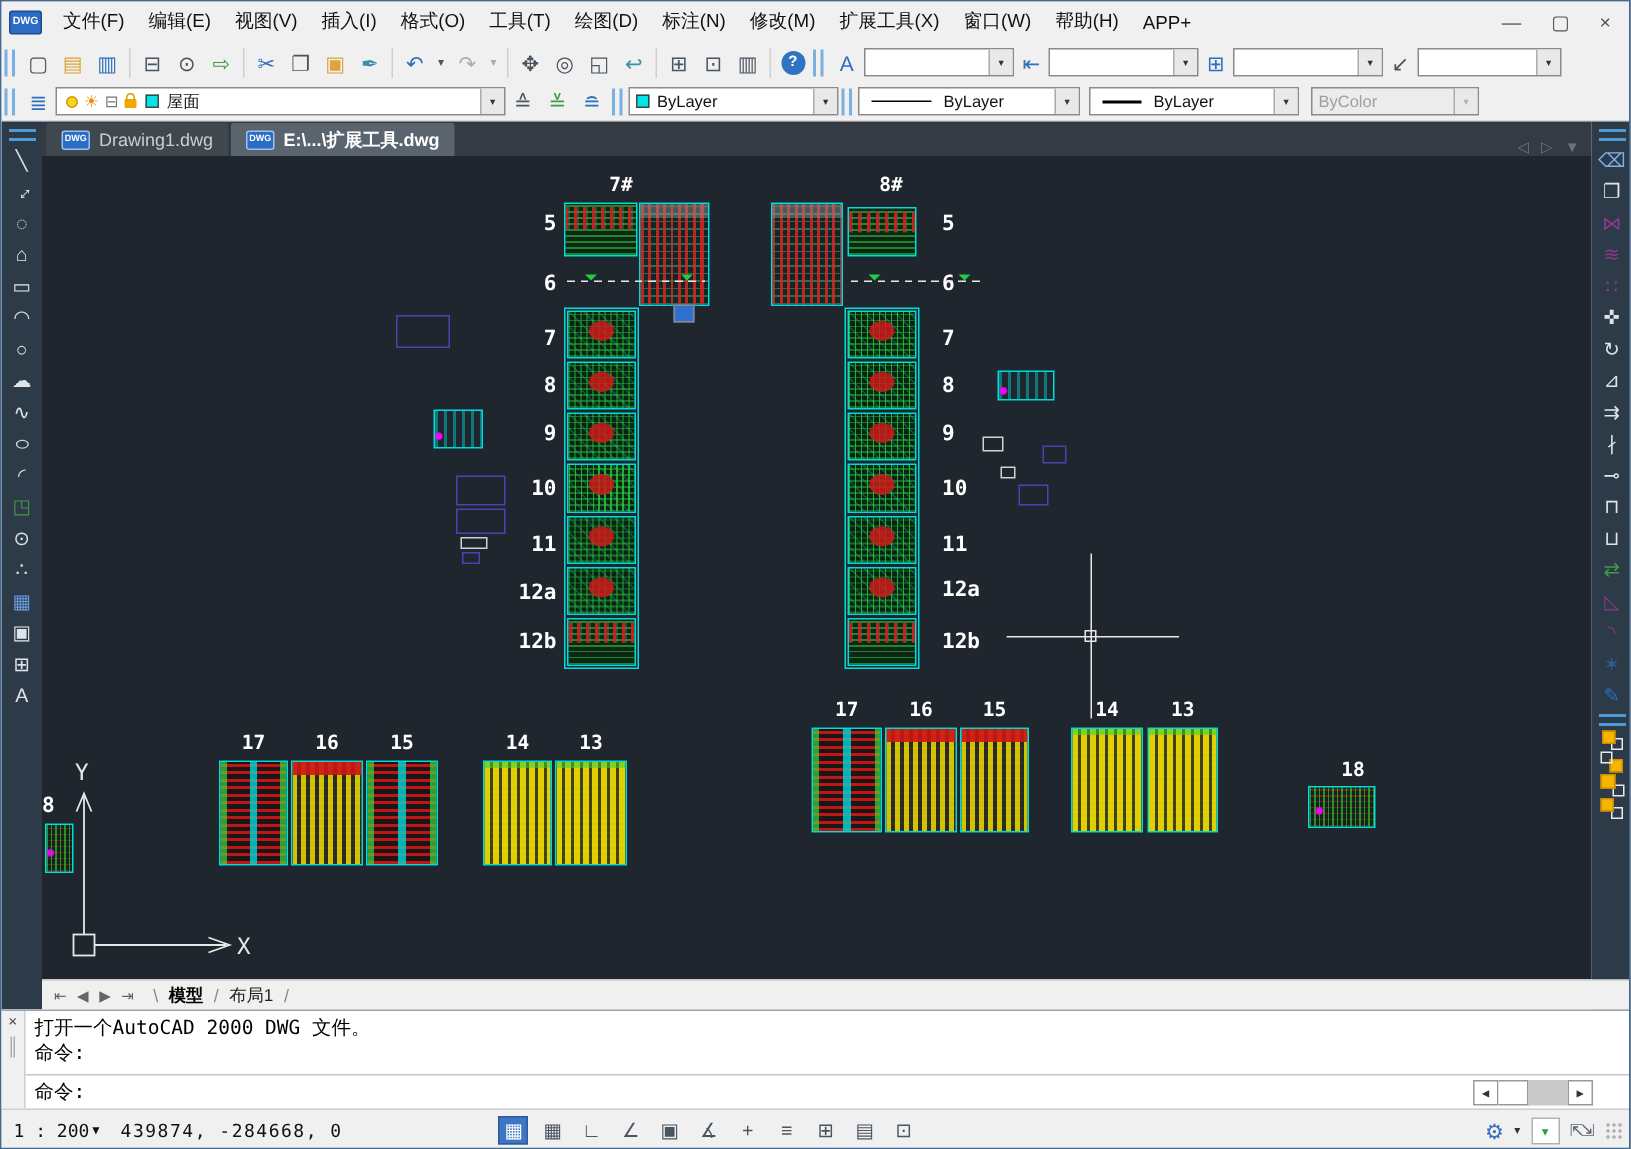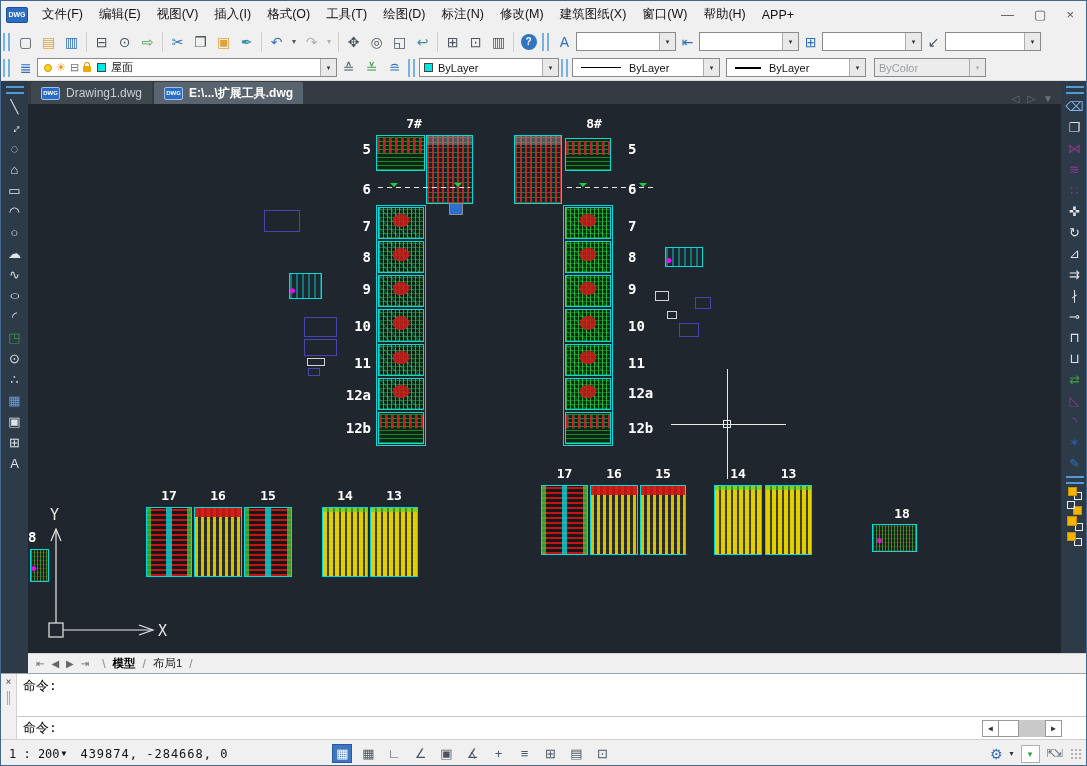"建筑图纸(X)" span.menu-item { text: 建筑图纸 -> 扩展工具 }
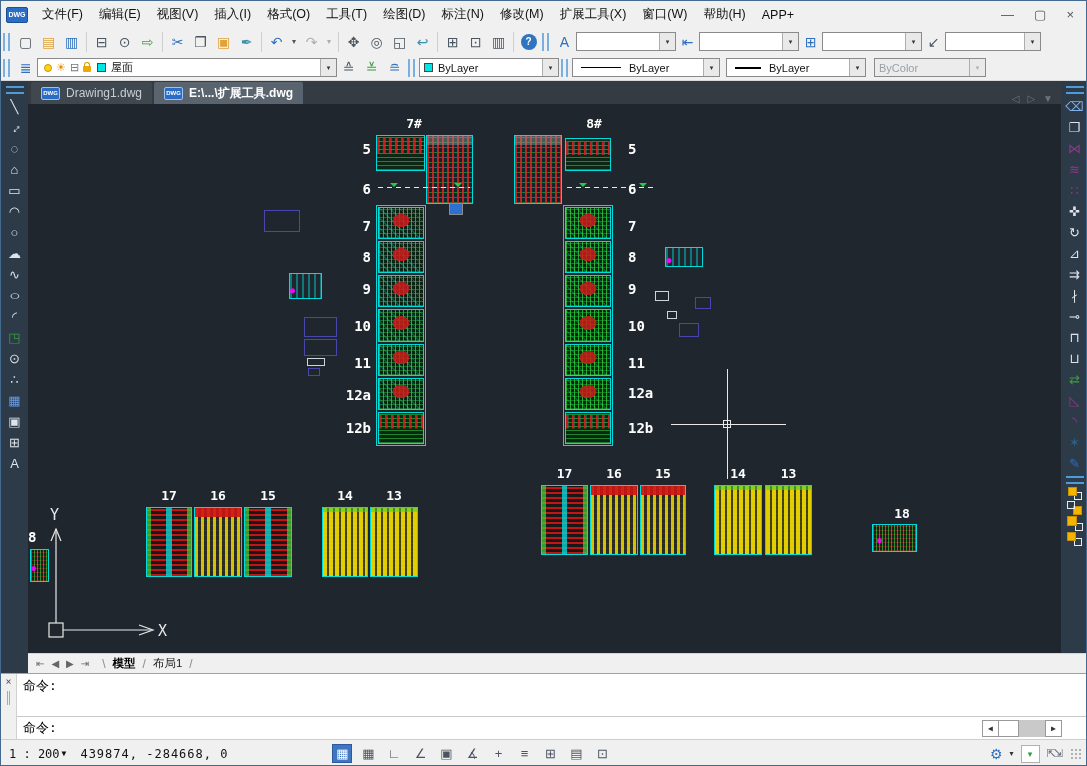"打开一个AutoCAD 2000 DWG 文件。" div { html: none -> <div>打开一个AutoCAD 2000 DWG 文件。</div> }
